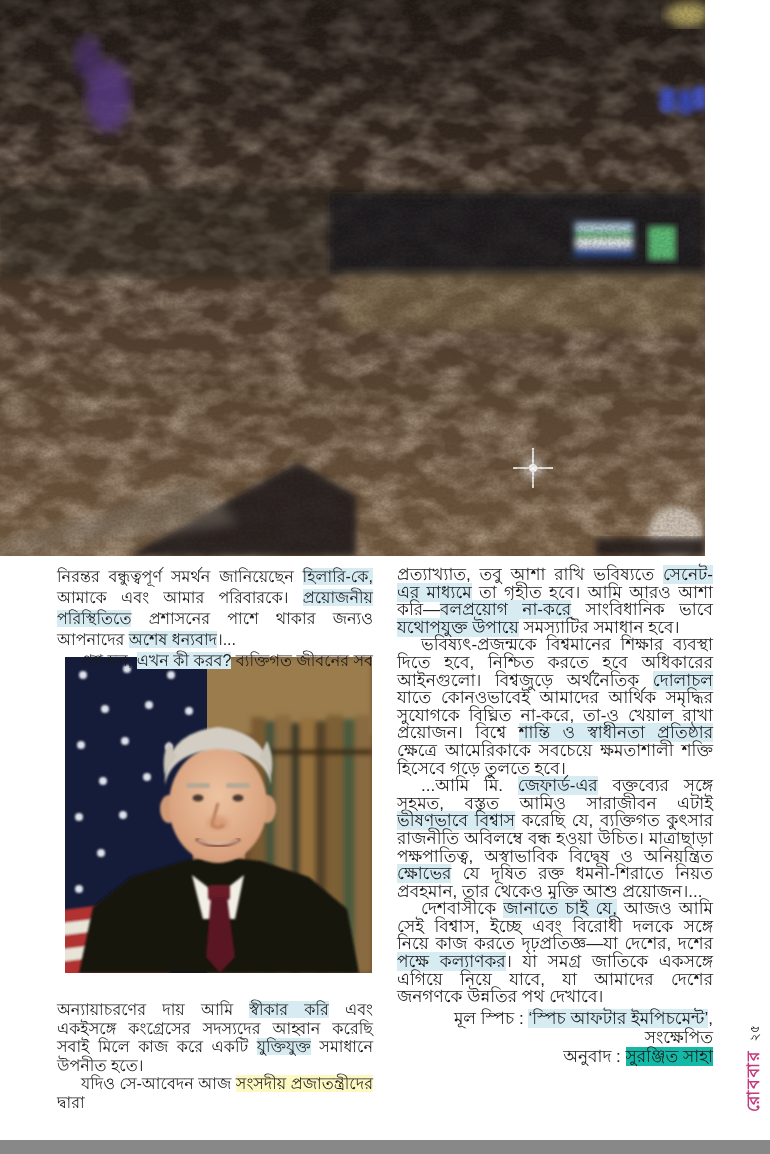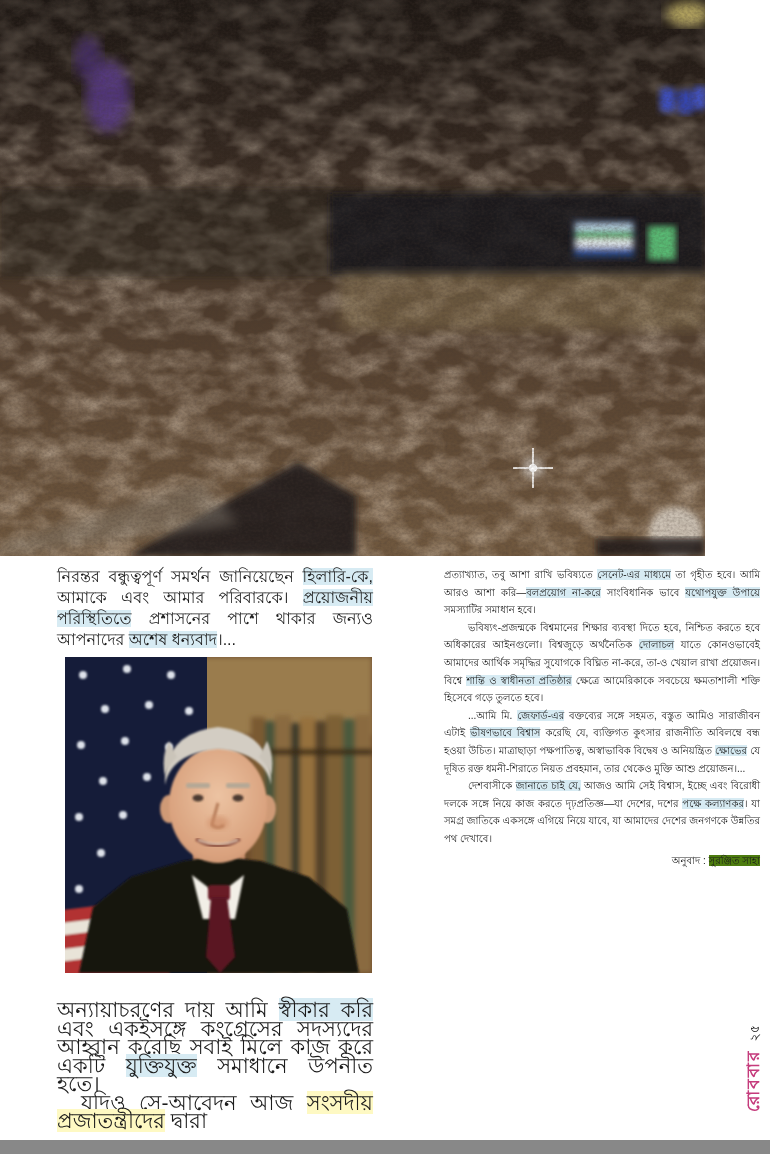"প্রত্যাখ্যাত, তবু আশা রাখি ভবিষ্যতে" #right-col { font-size: 10px -> 17px; margin-left: 47px -> none }
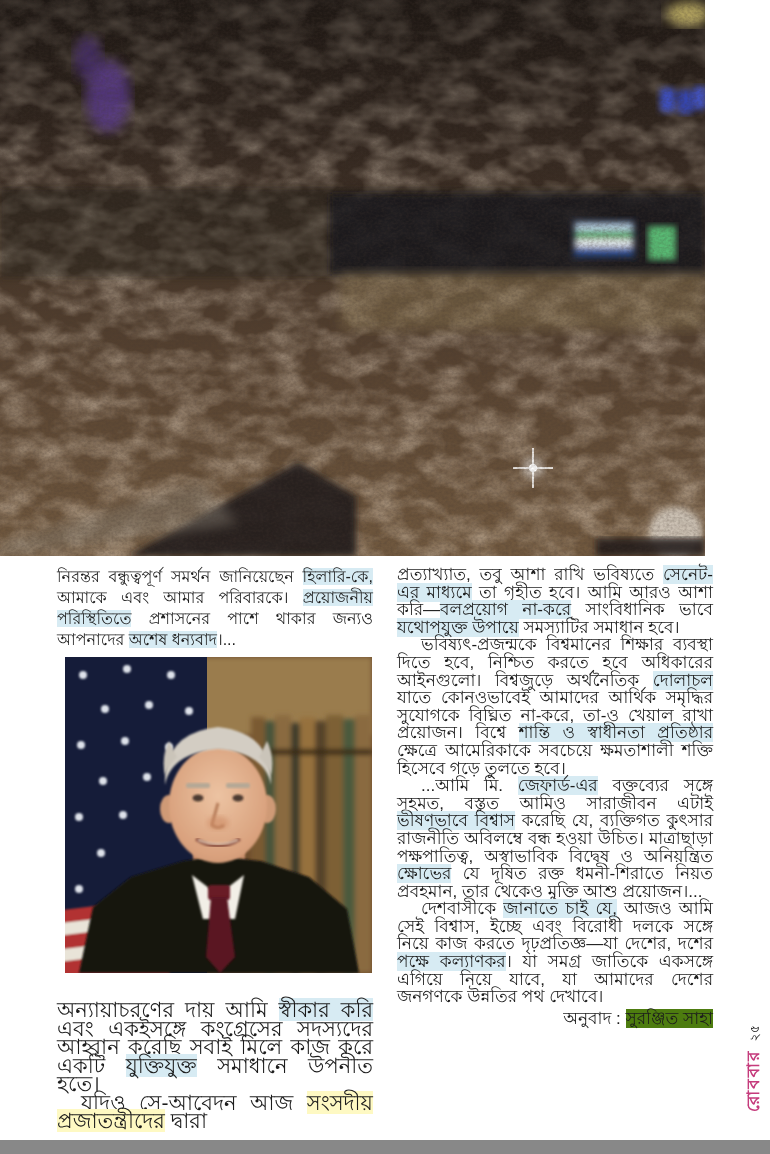"প্রশ্ন হল, এখন কী করব?" p.para { html: none -> <p><span>প্রশ্ন হল, </span><span>এখন কী করব?</span><span> ব্যক্তিগত জীবনের সব</span></p> }
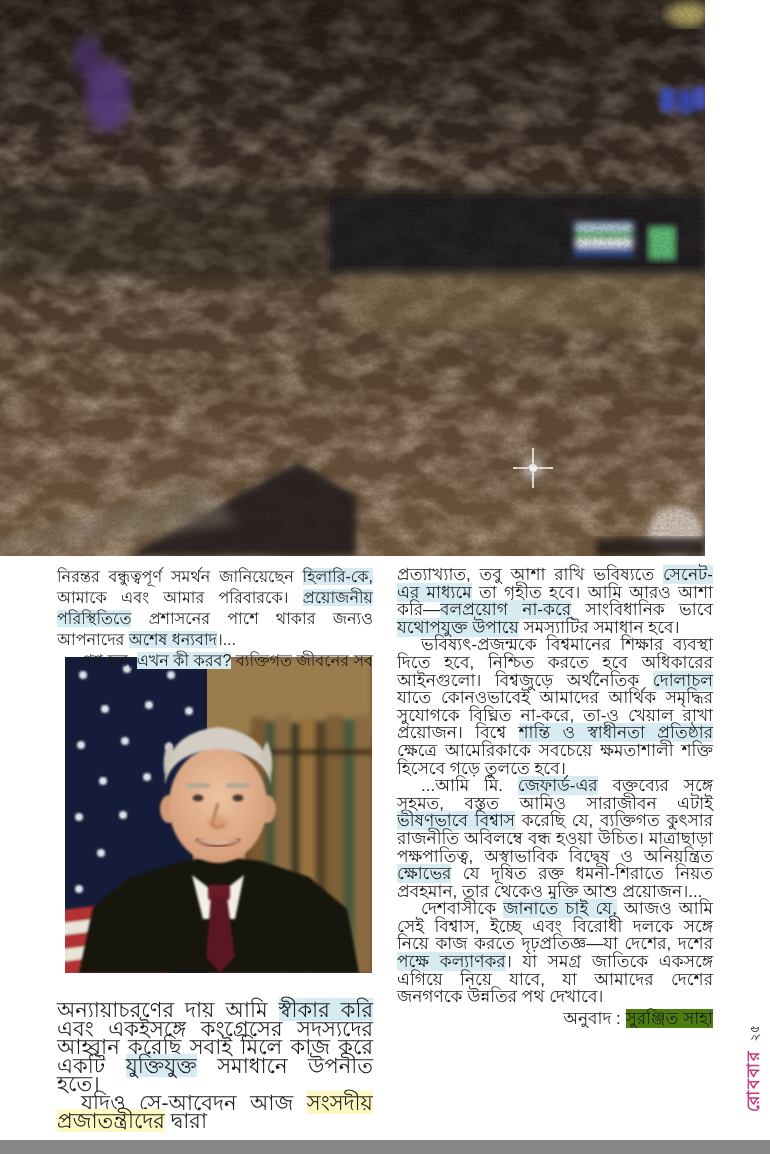"অন্যায়াচরণের দায় আমি স্বীকার করি" #left-bottom { font-size: 21px -> 16px }
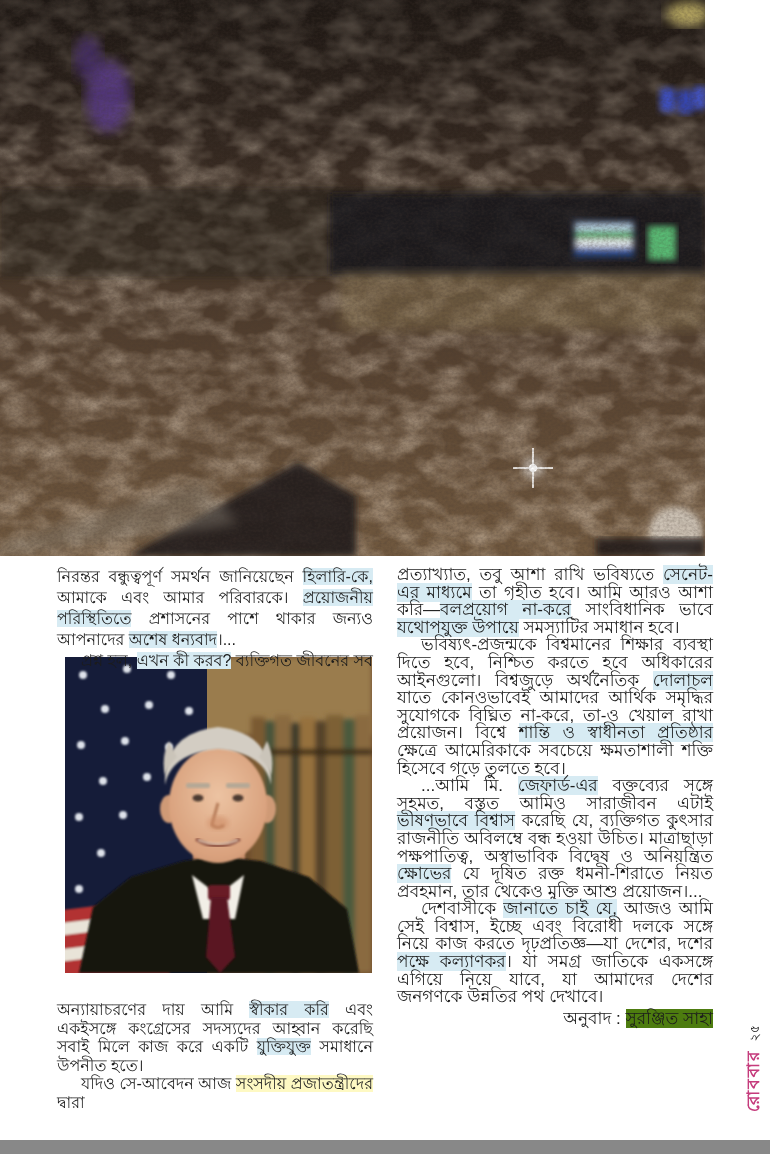"মূল স্পিচ : ‘স্পিচ আফটার" p.para { html: none -> <p><span>মূল স্পিচ : </span><span>‘স্পিচ আফটার ইমপিচমেন্ট’</span><span>, সংক্ষেপিত</span></p> }
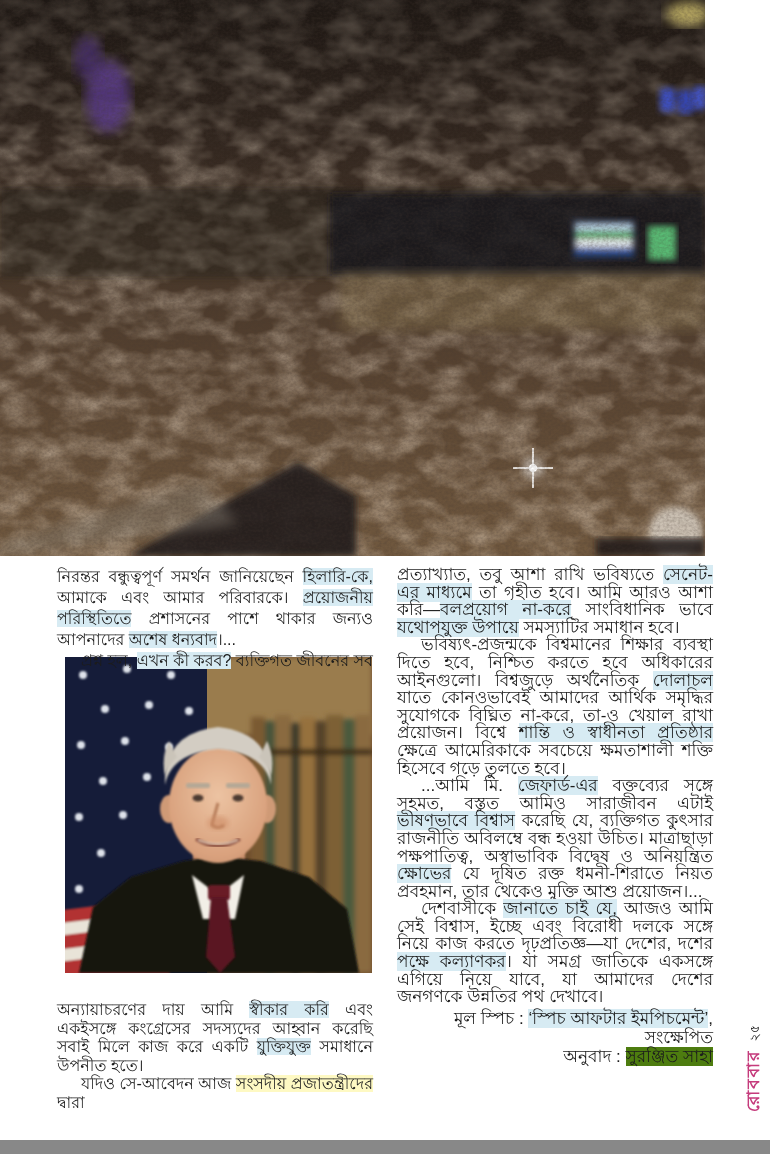"সুরঞ্জিত সাহা" span.hl { background: #4d7c0f -> #14b8a6 }
